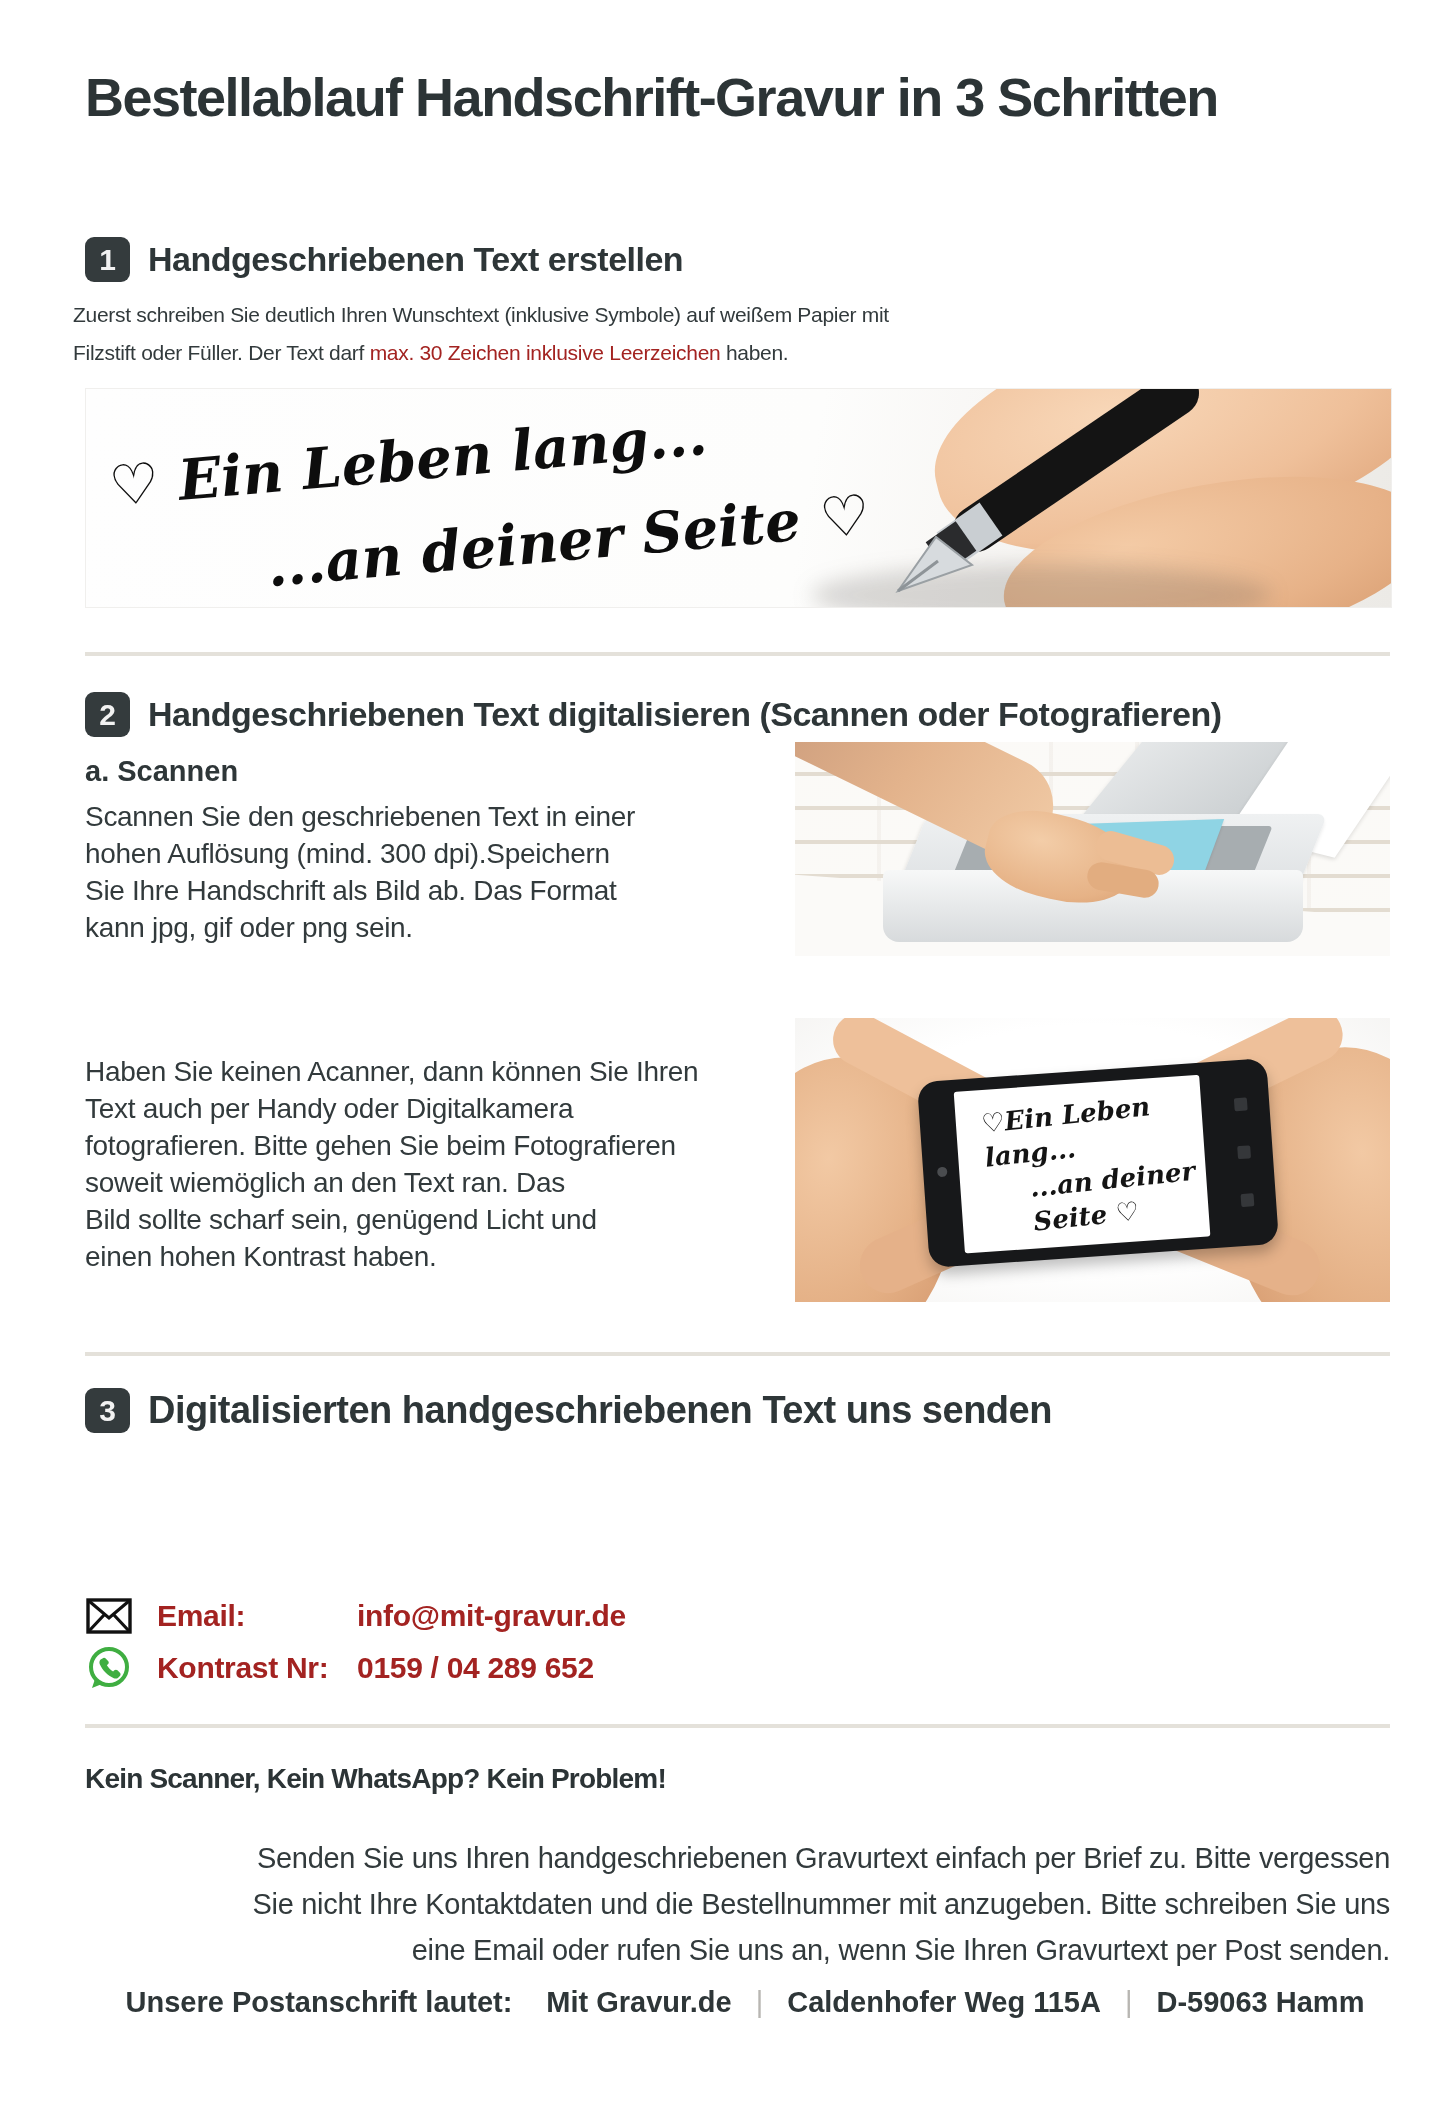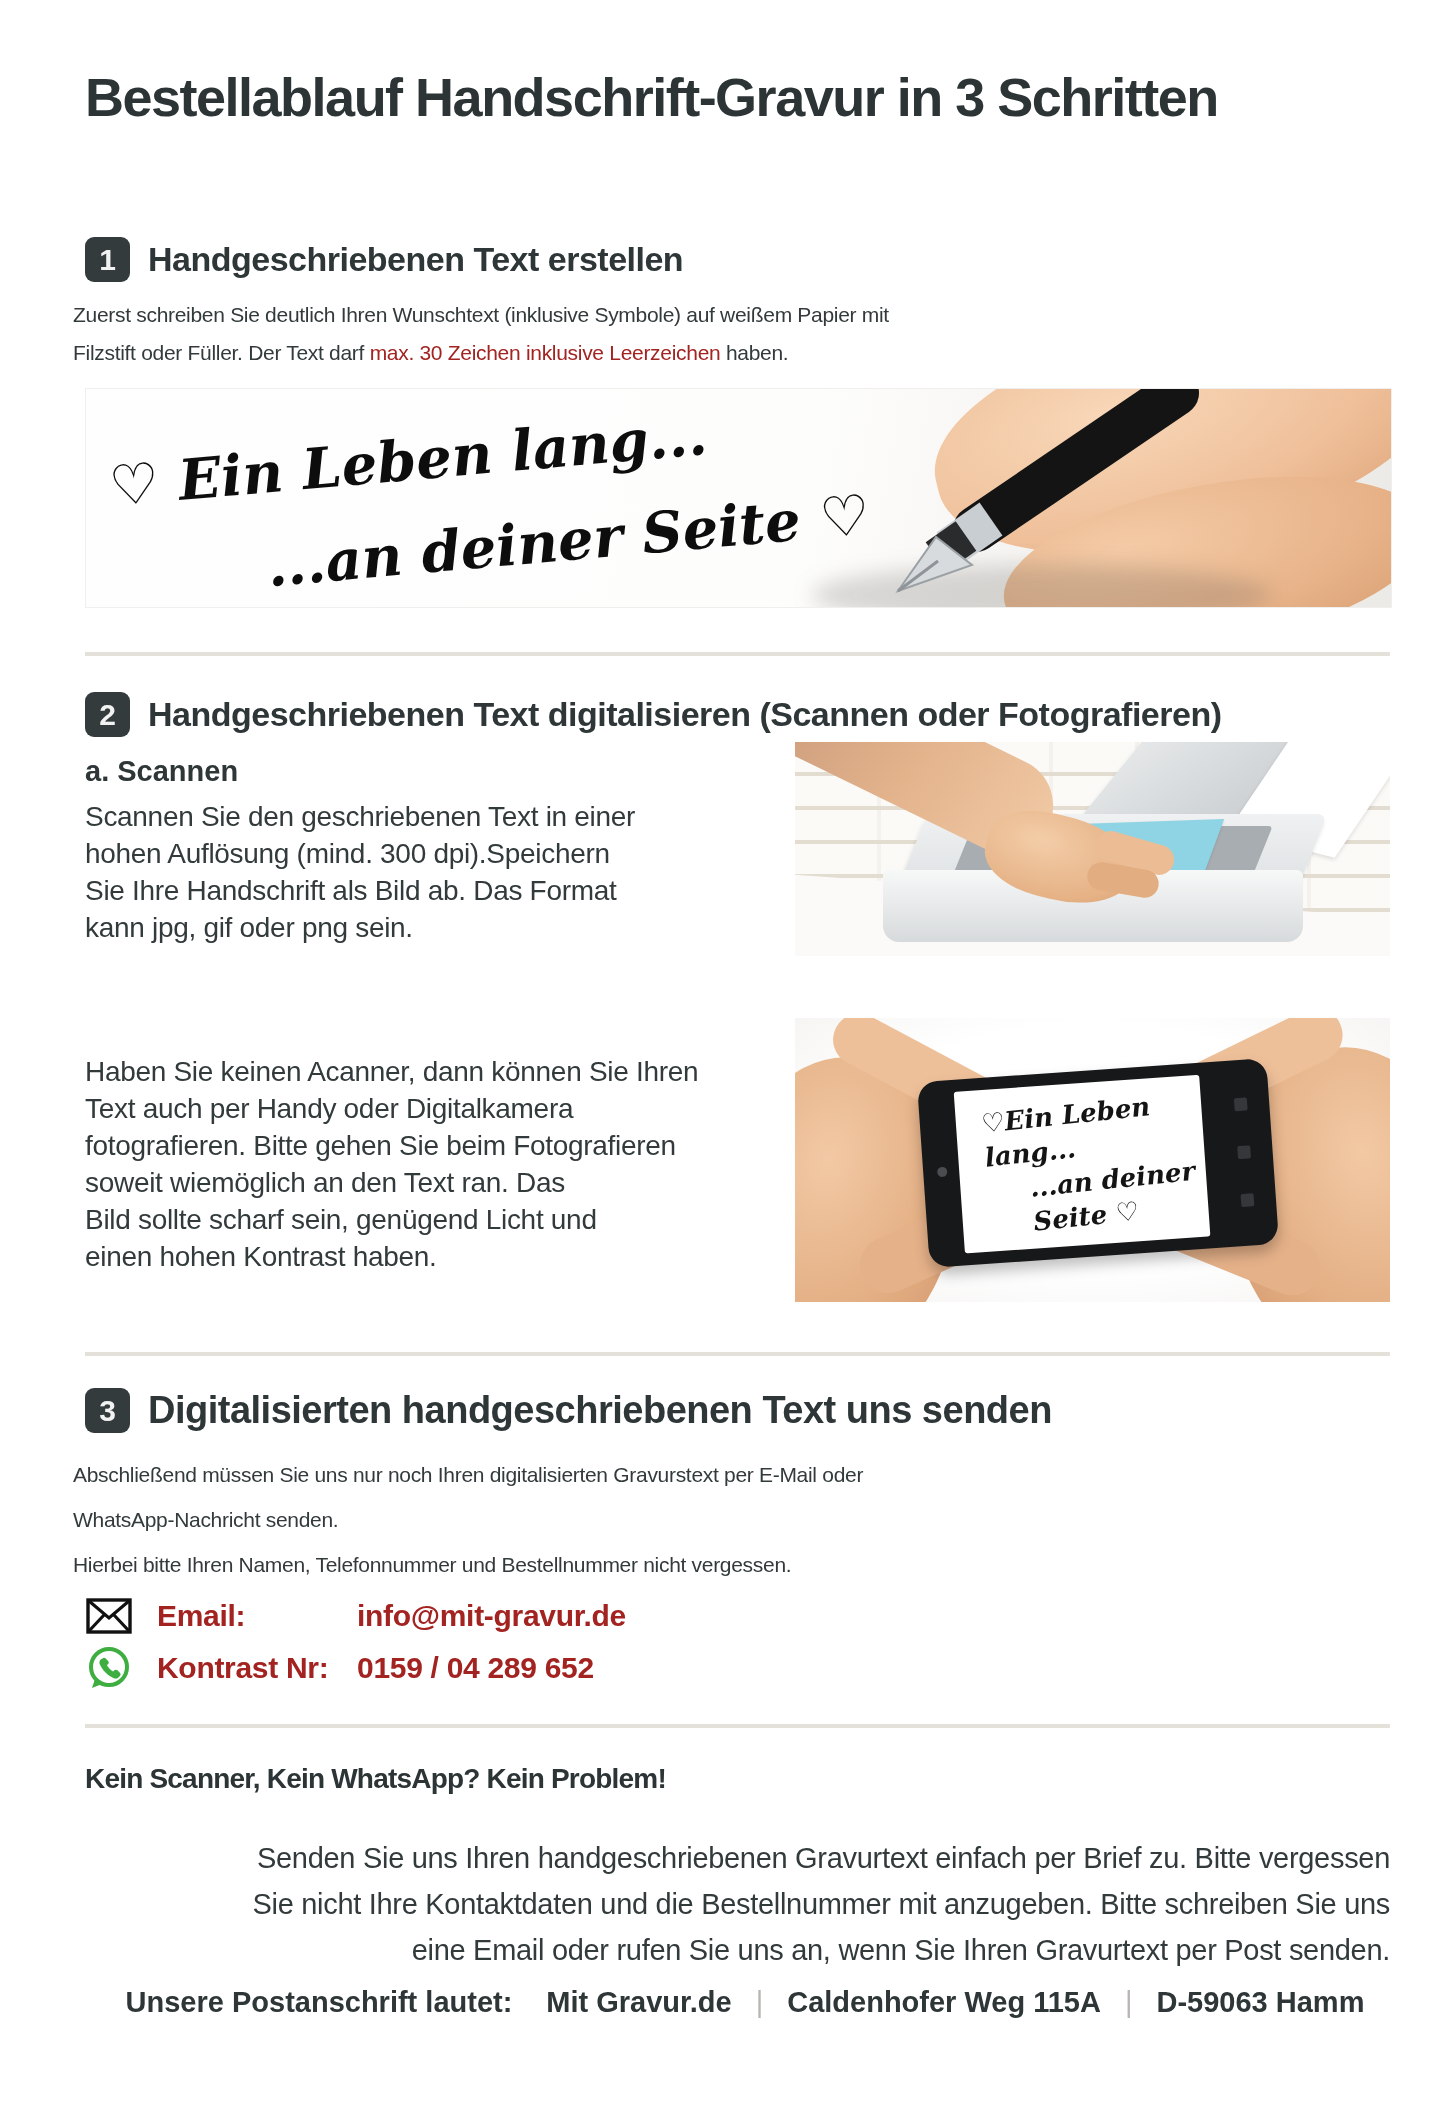"Abschließend müssen Sie uns nur" div.para { html: <div> <div>Abschließend müssen Sie uns nur noch Ihren digitalisierten Gravurstext per E-Mail oder</div> <div>WhatsApp-Nachricht senden.</div> <div>Hierbei bitte Ihren Namen, Telefonnummer und Bestellnummer nicht vergessen.</div> </div> -> none }
